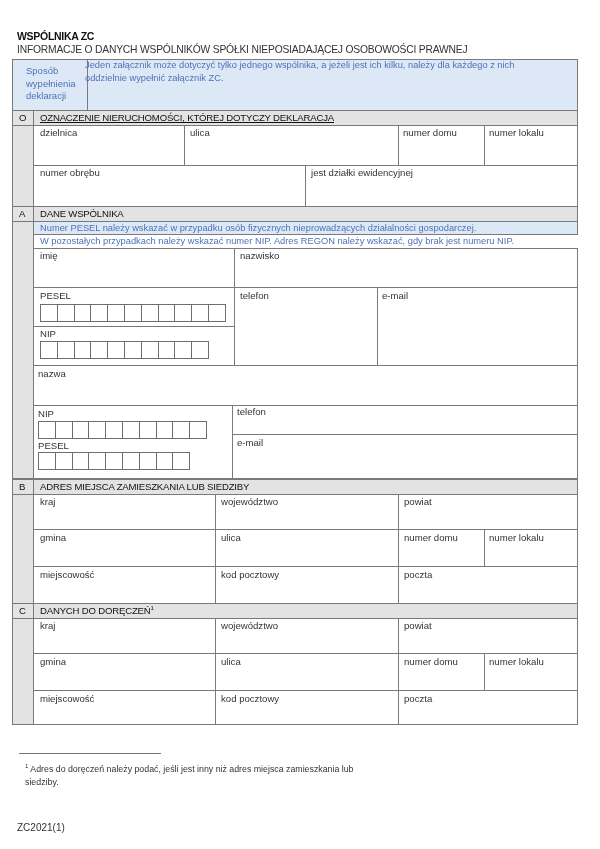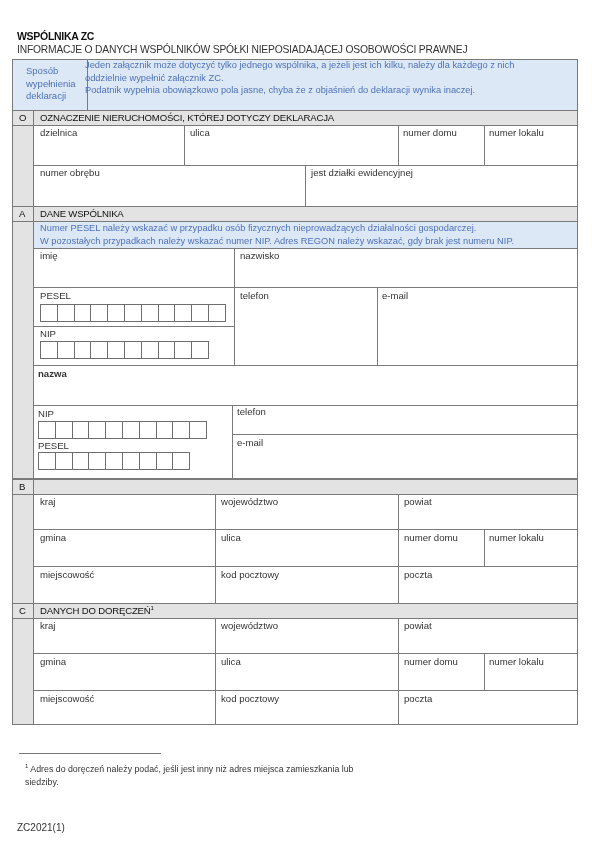"Podatnik wypełnia obowiązkowo pola" div { html: <div>Podatnik wypełnia obowiązkowo pola jasne, chyba że z objaśnień do deklaracji wynika inaczej.</div> -> none }
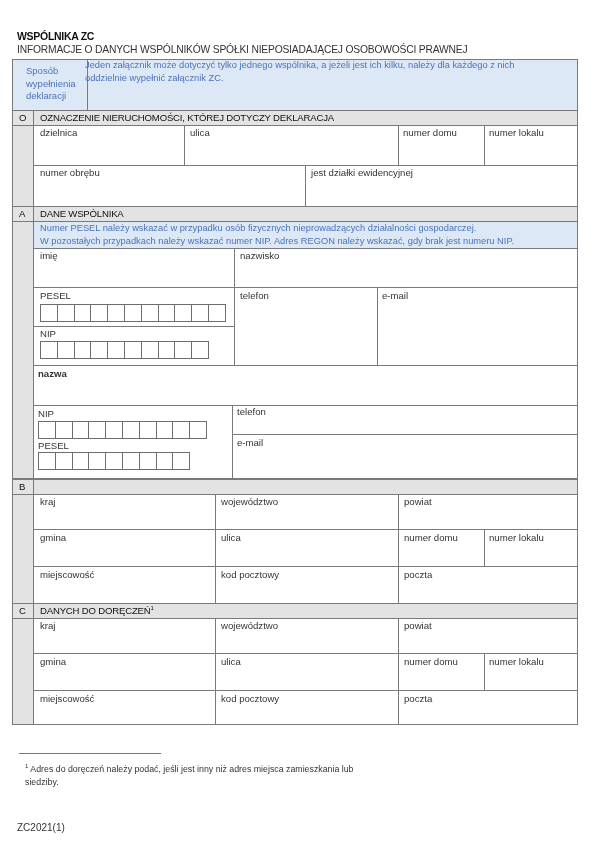"OZNACZENIE NIERUCHOMOŚCI, KTÓREJ DOTYCZY" span.abs { text-decoration: none -> underline }
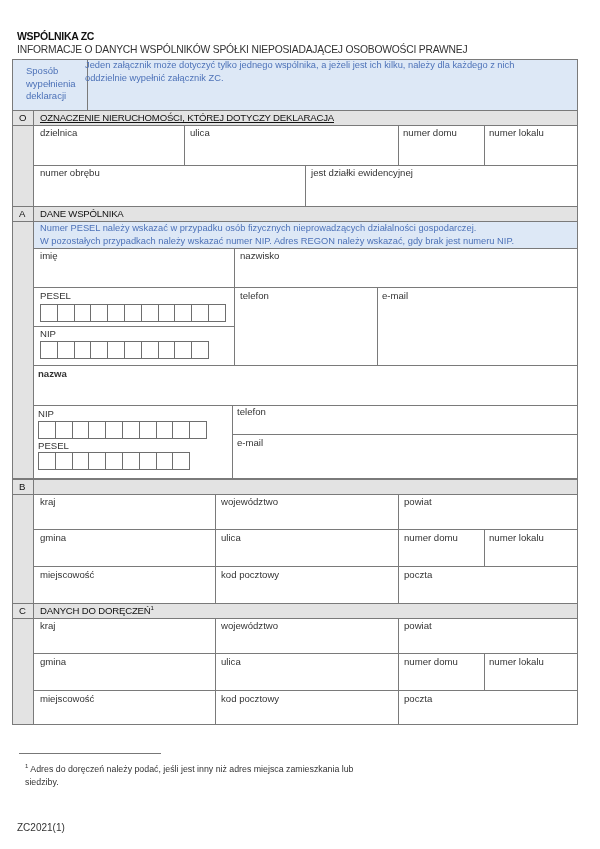"Numer PESEL należy wskazać w" div.box { height: 28px -> 14px }
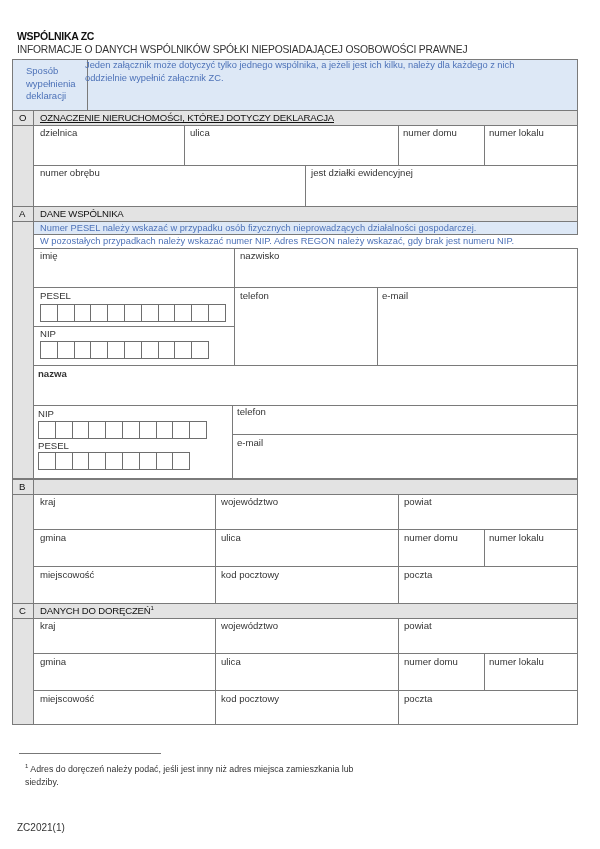"nazwa" div.lbl { font-weight: bold -> none }
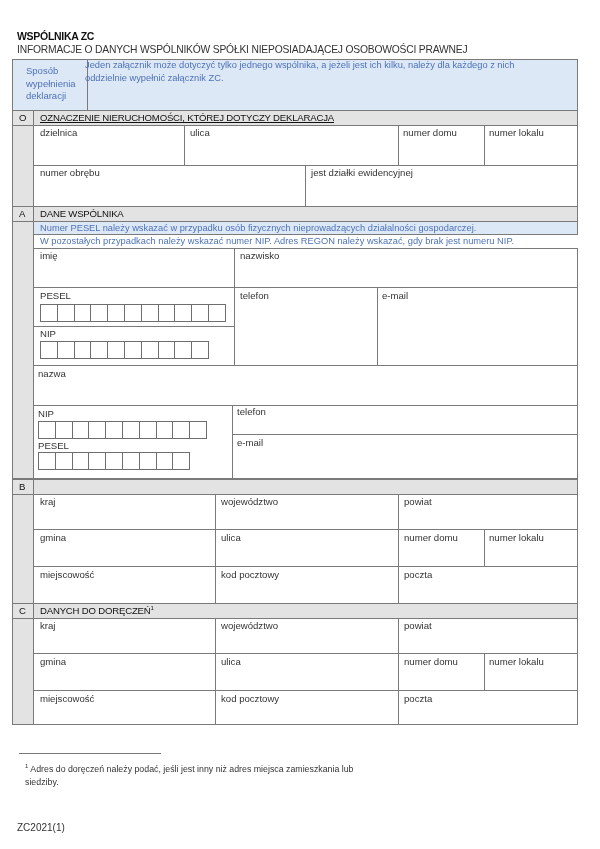"ADRES MIEJSCA ZAMIESZKANIA LUB SIEDZIBY" span.abs { html: none -> <span>ADRES MIEJSCA ZAMIESZKANIA LUB SIEDZIBY</span> }
